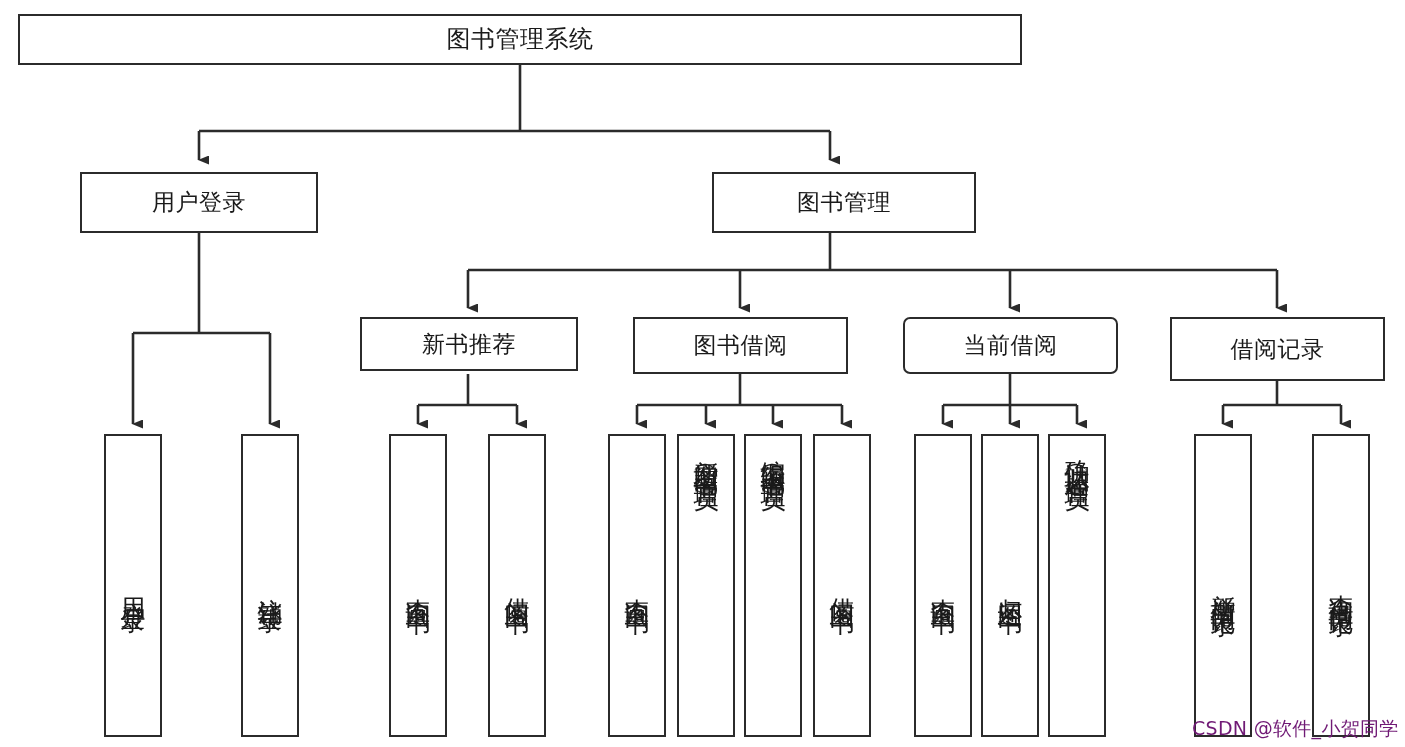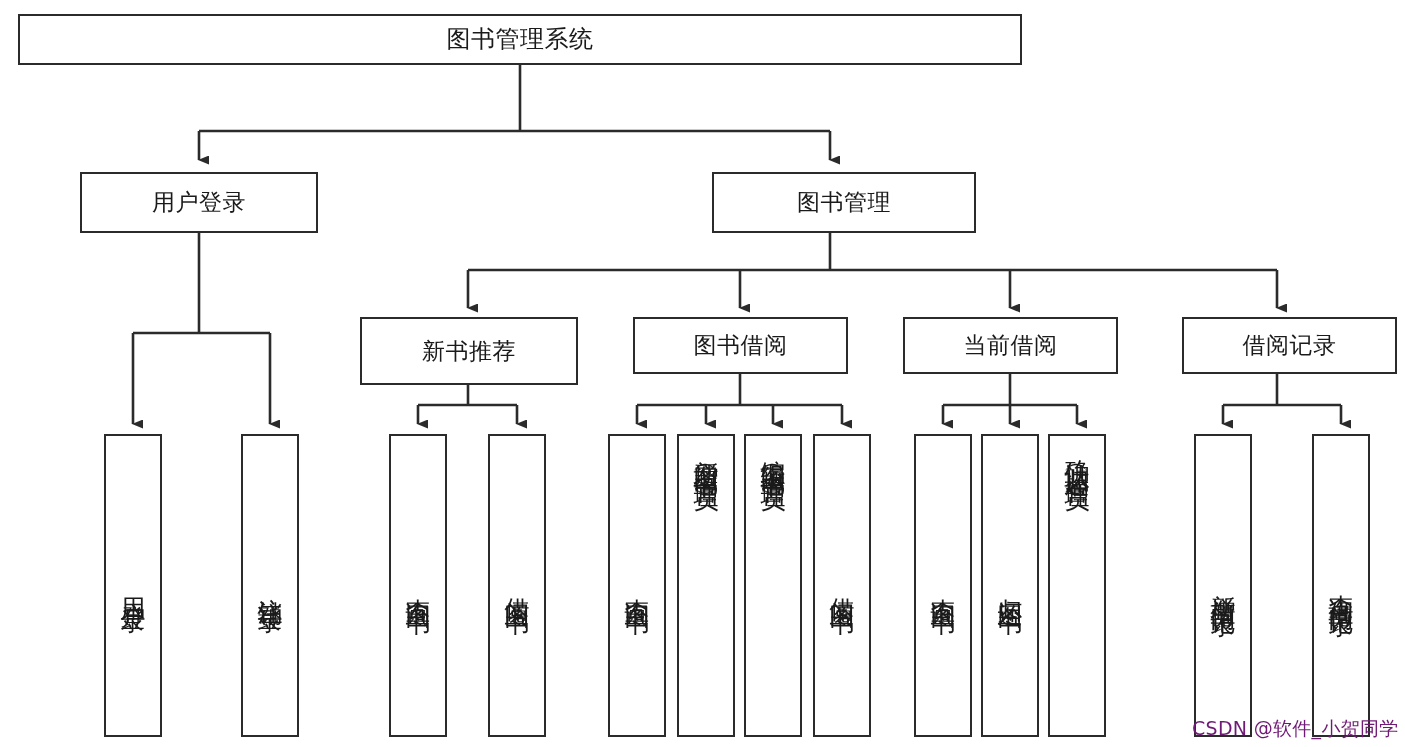"新书推荐" div.node { height: 68px -> 54px }
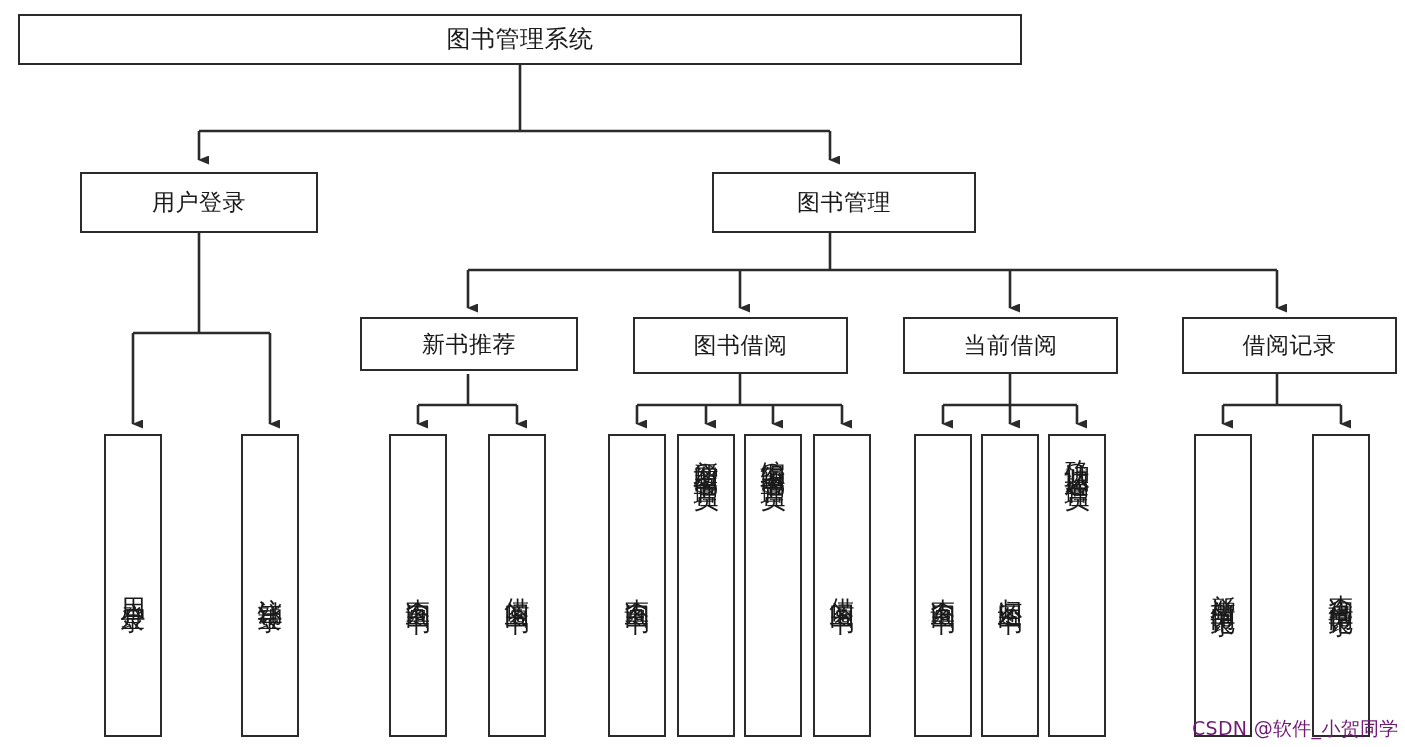"当前借阅" div.node { border-radius: none -> 7px }
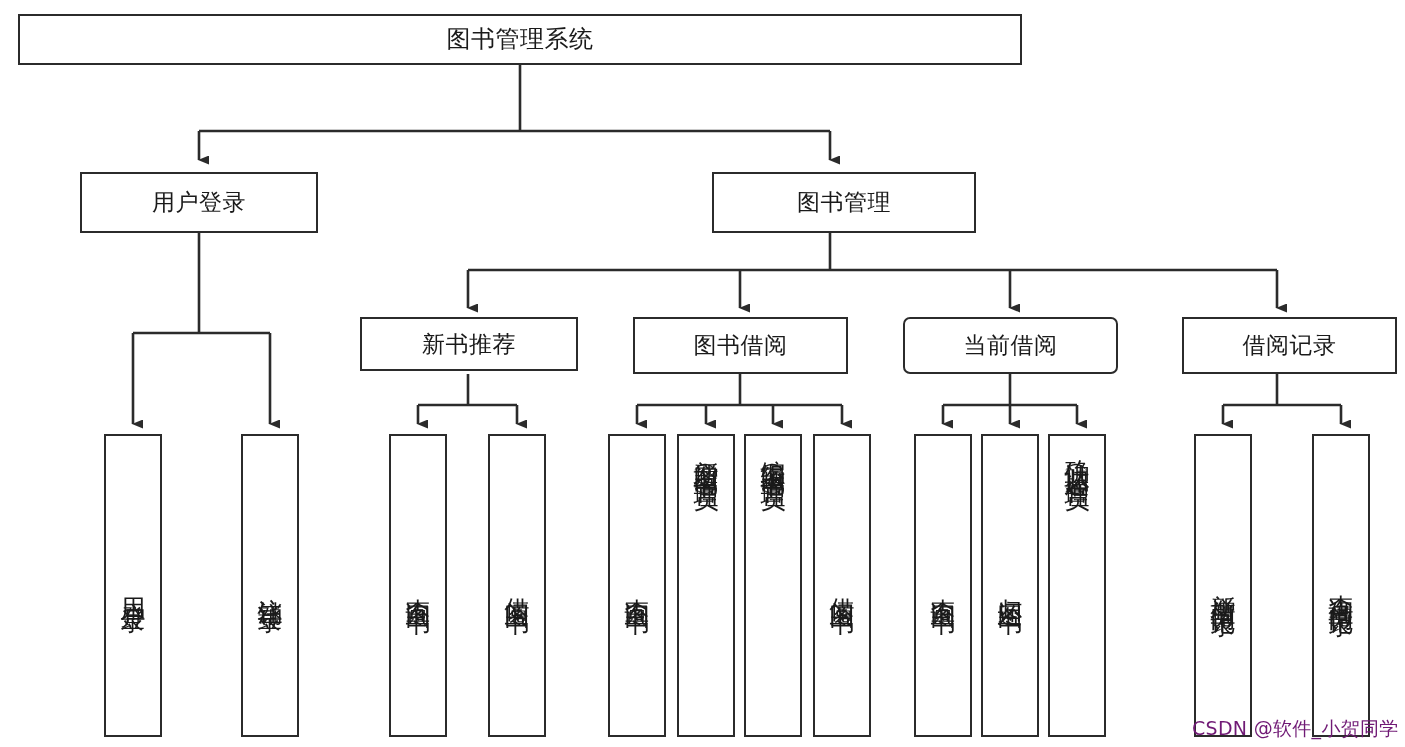"借阅记录" div.node { height: 57px -> 64px; margin-left: 12px -> none }
